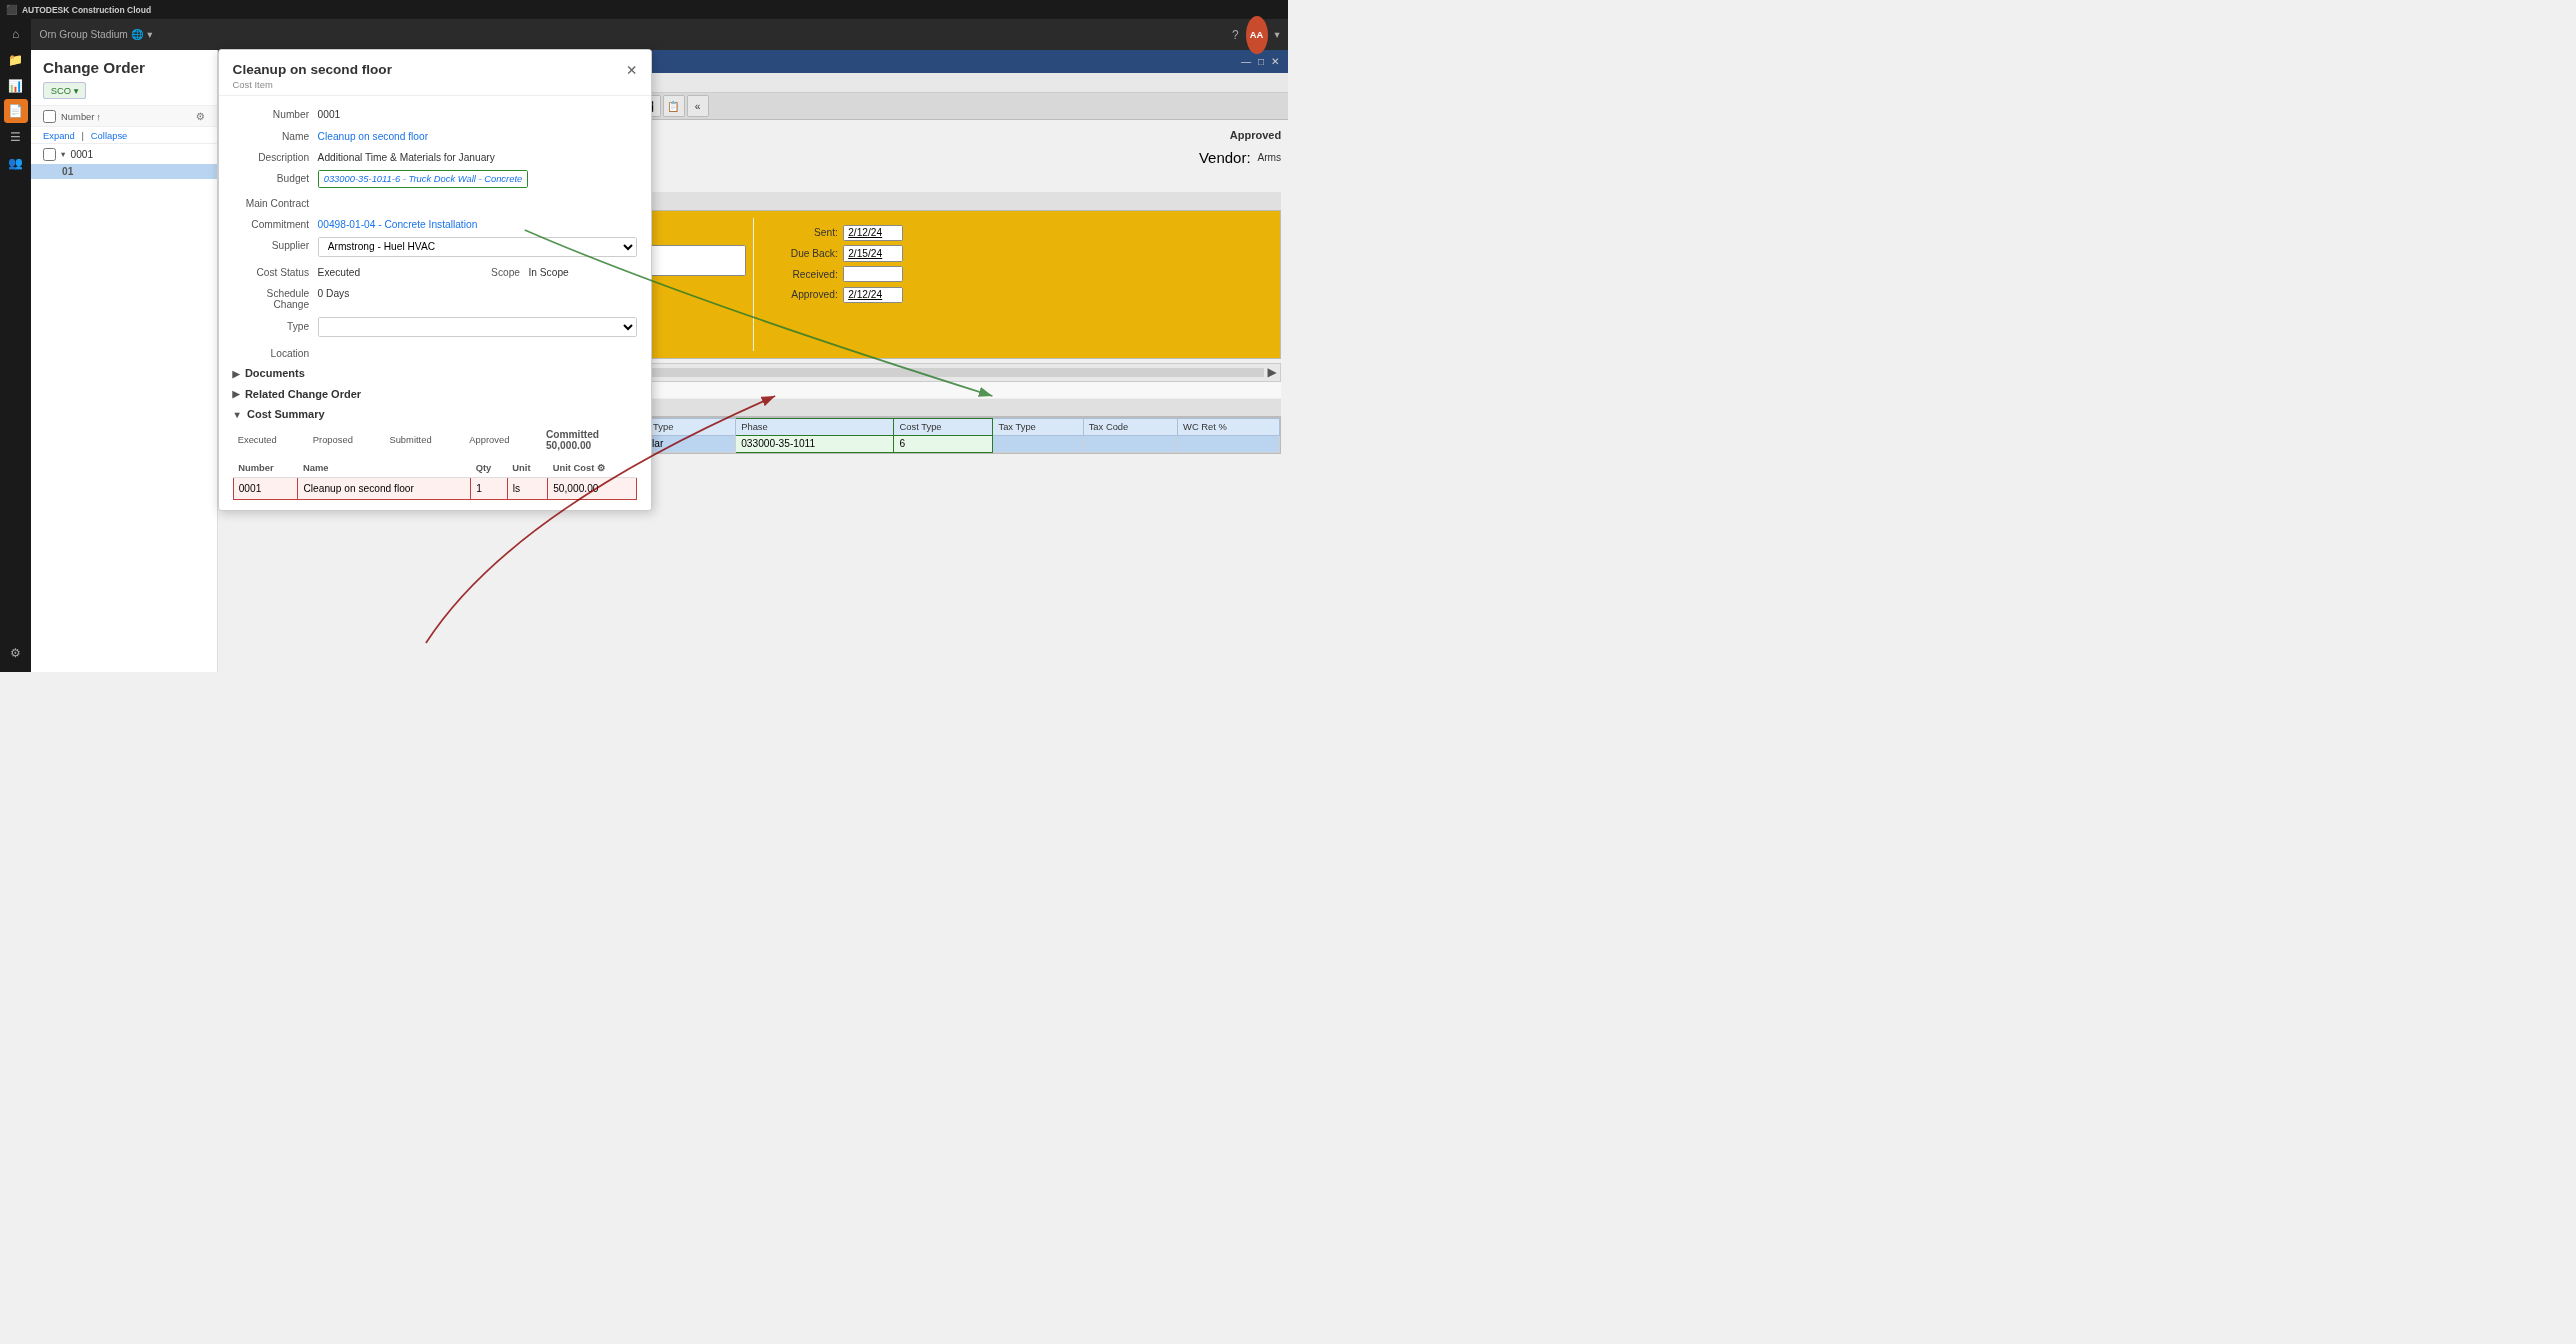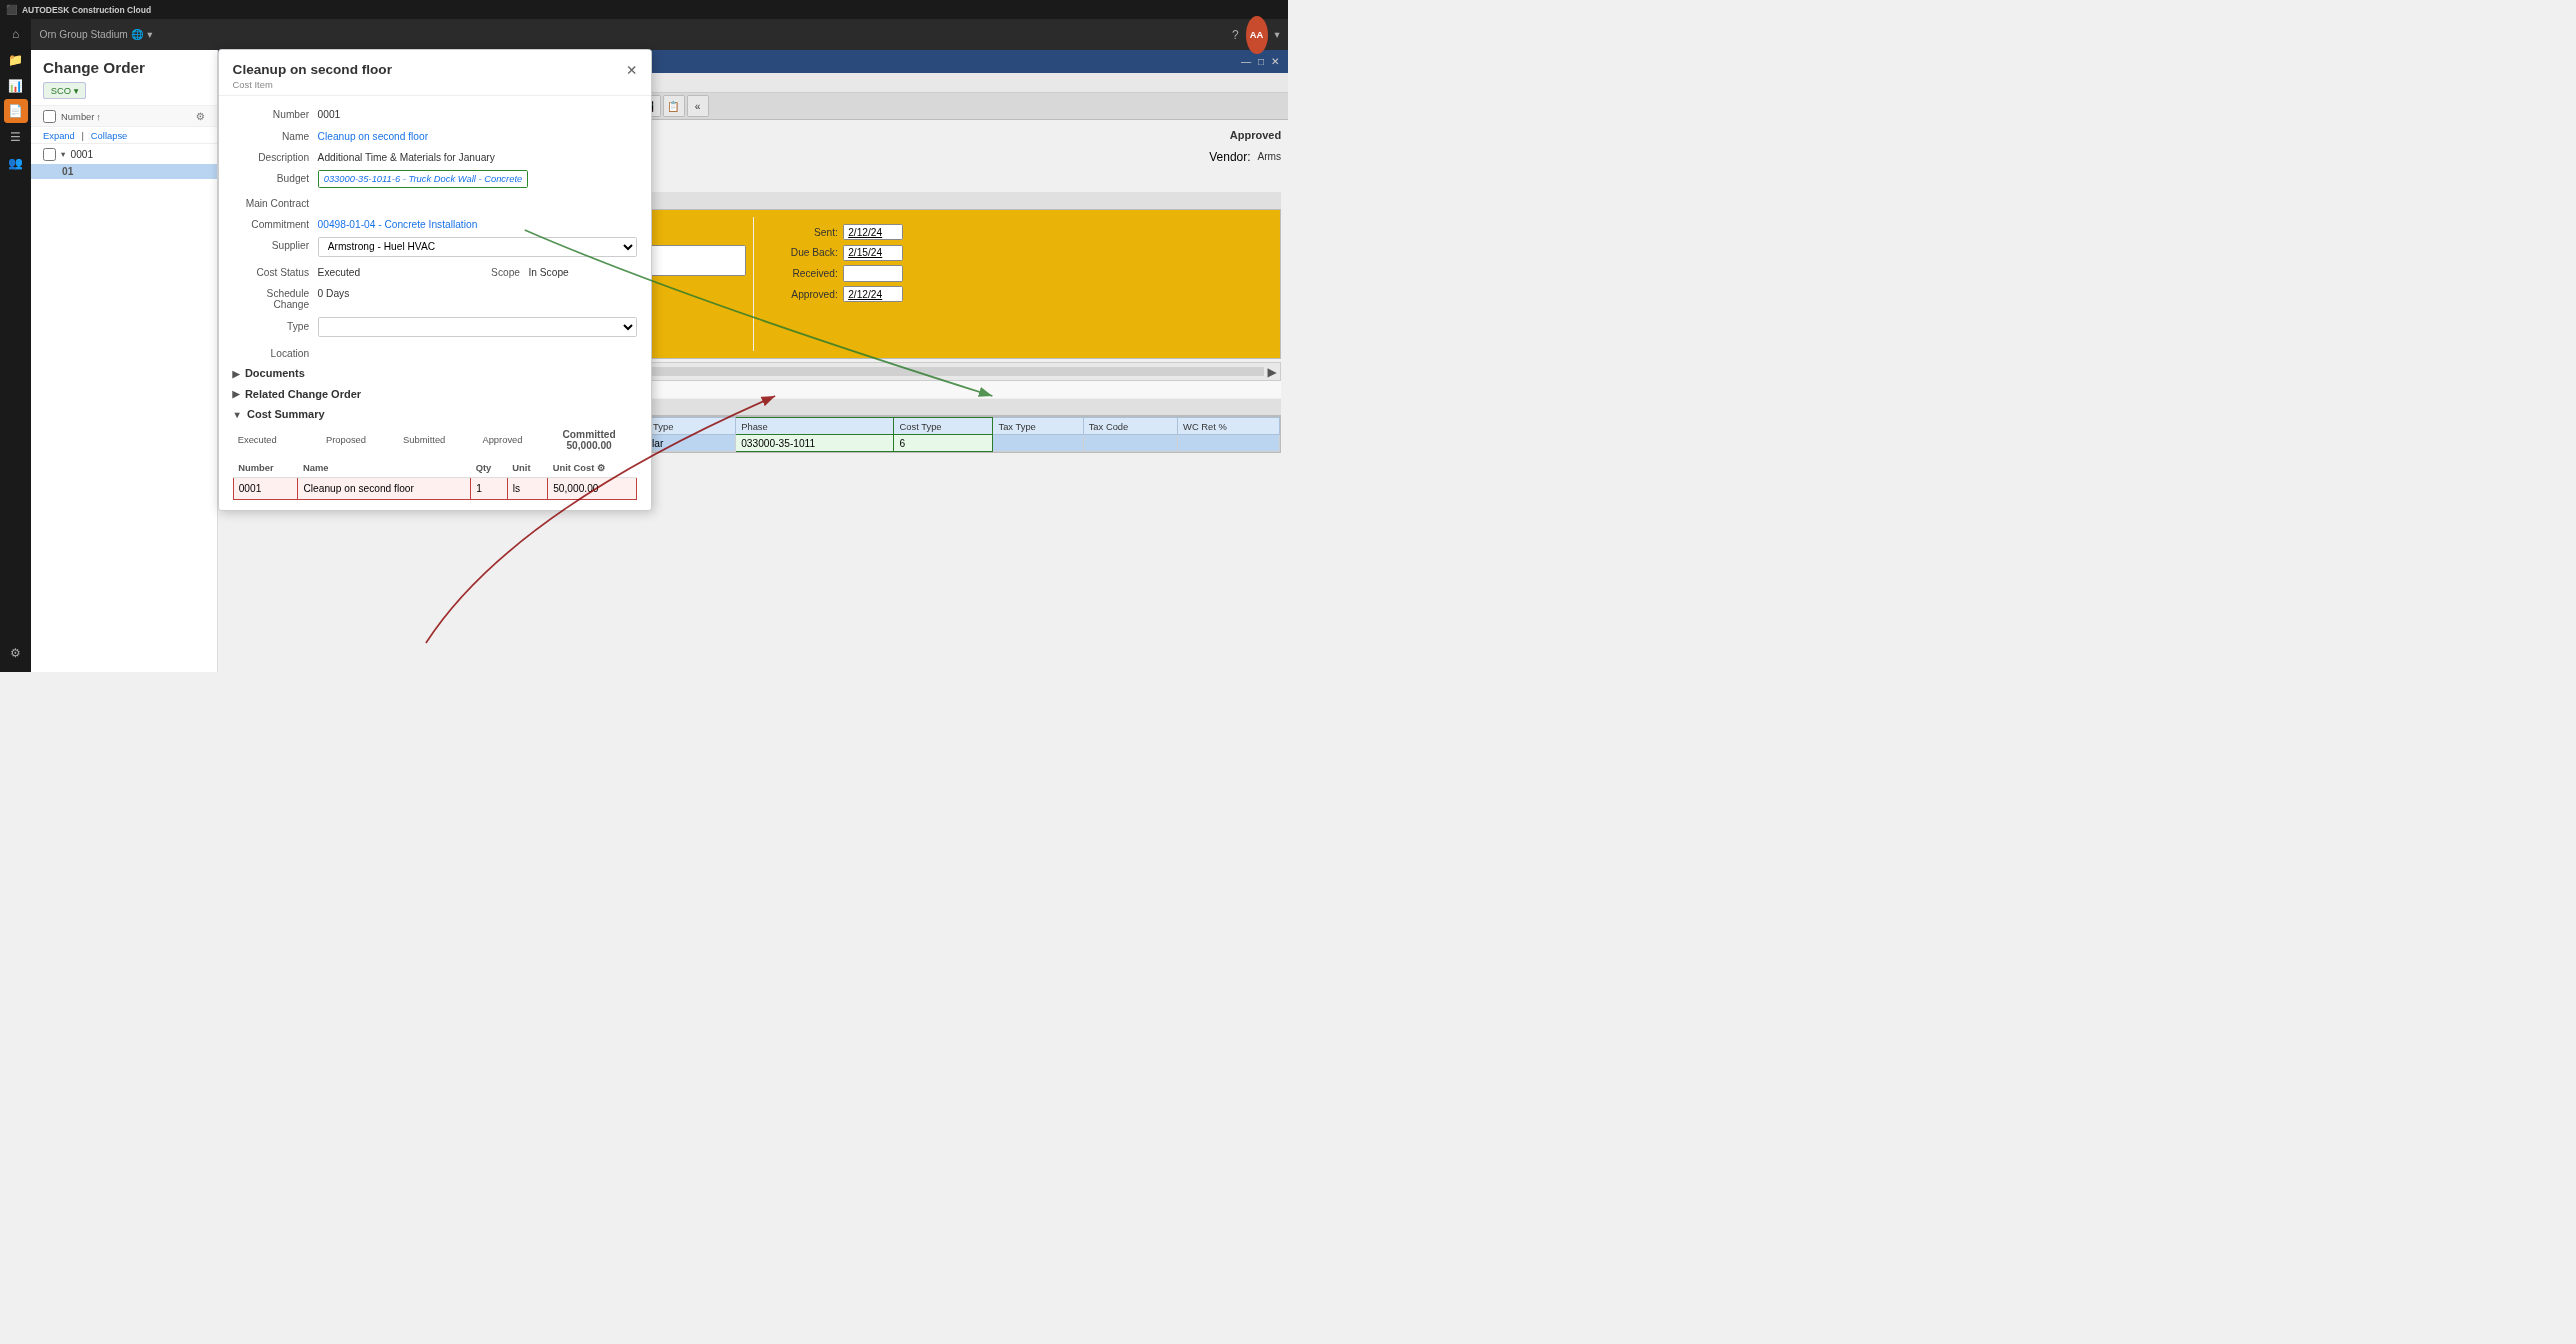"Vendor:" div { font-size: 12px -> 15px }
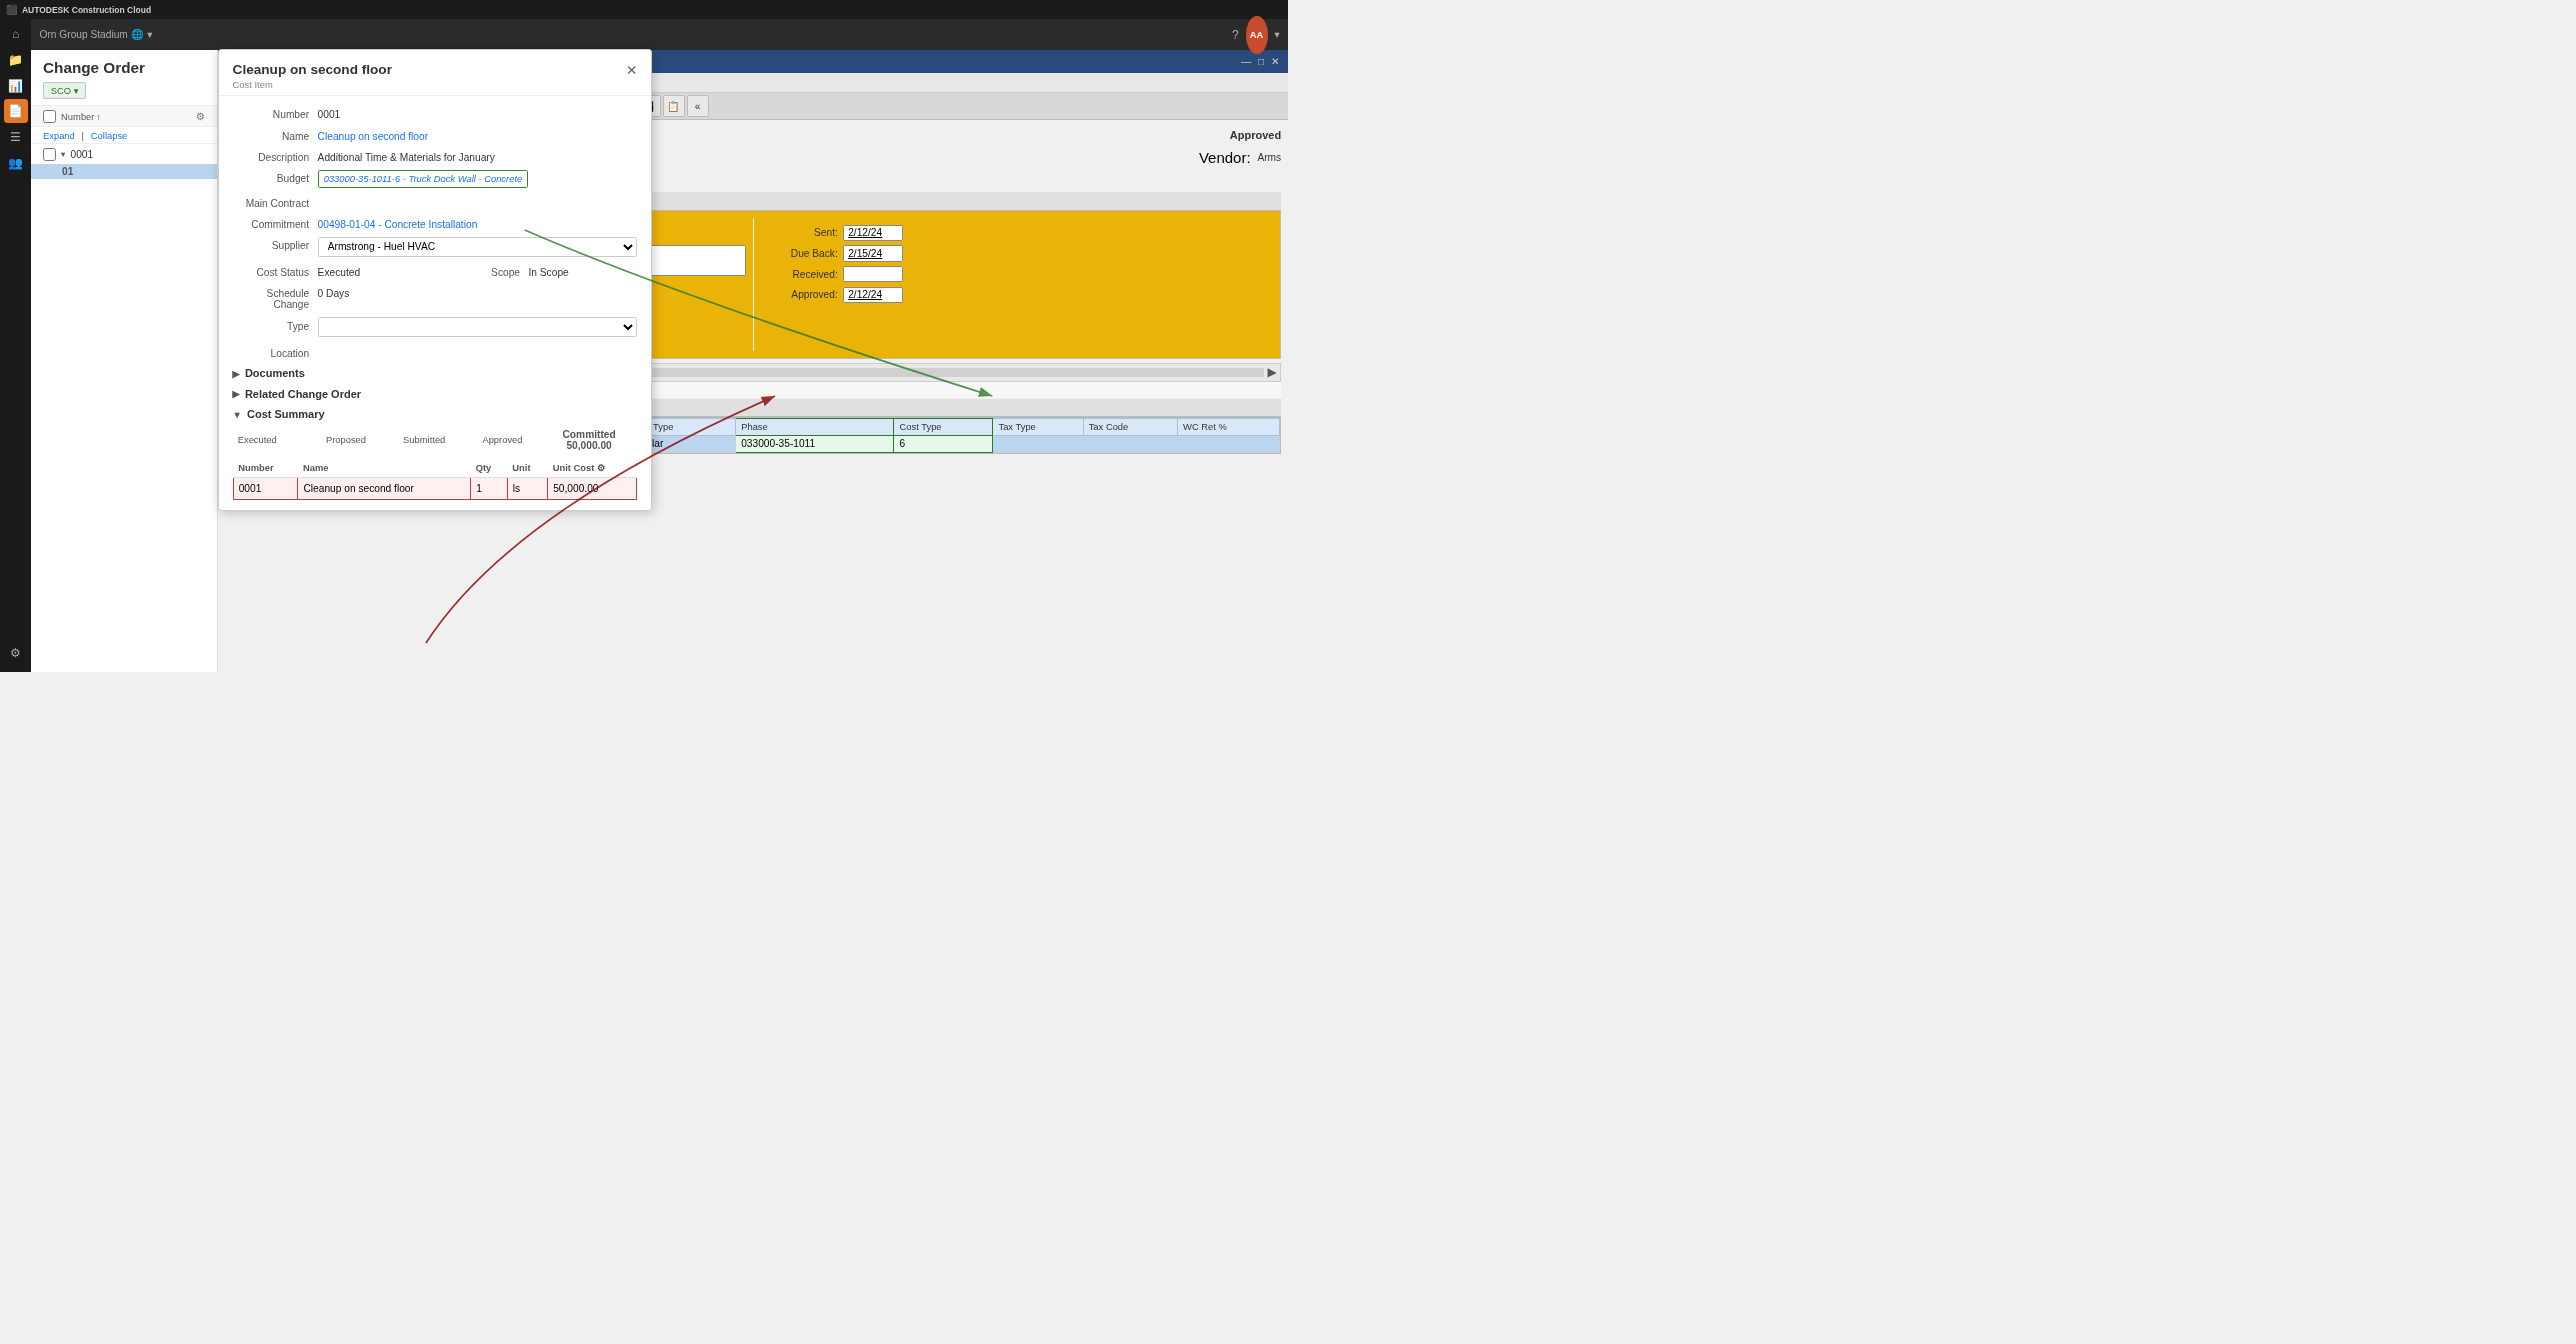"Proposed" .cost-summary-table th { text-align: center -> left }
